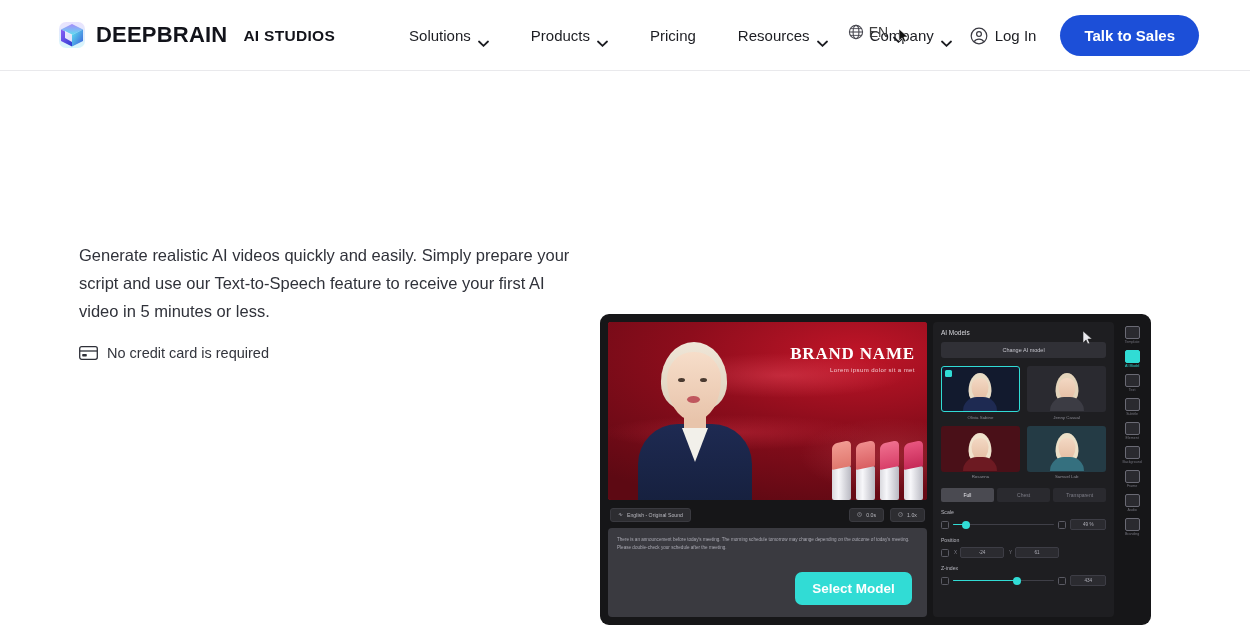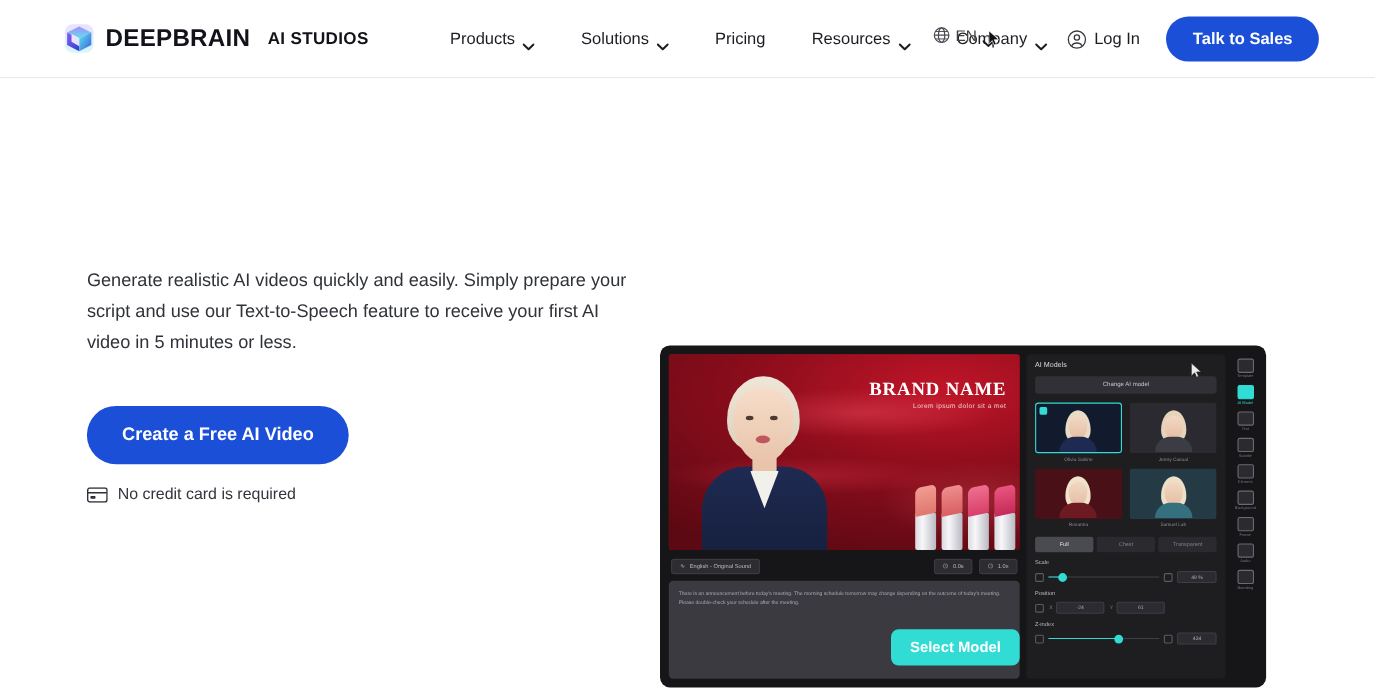"Products" div.nav-item { order: before "Solutions" -> after "Solutions" }
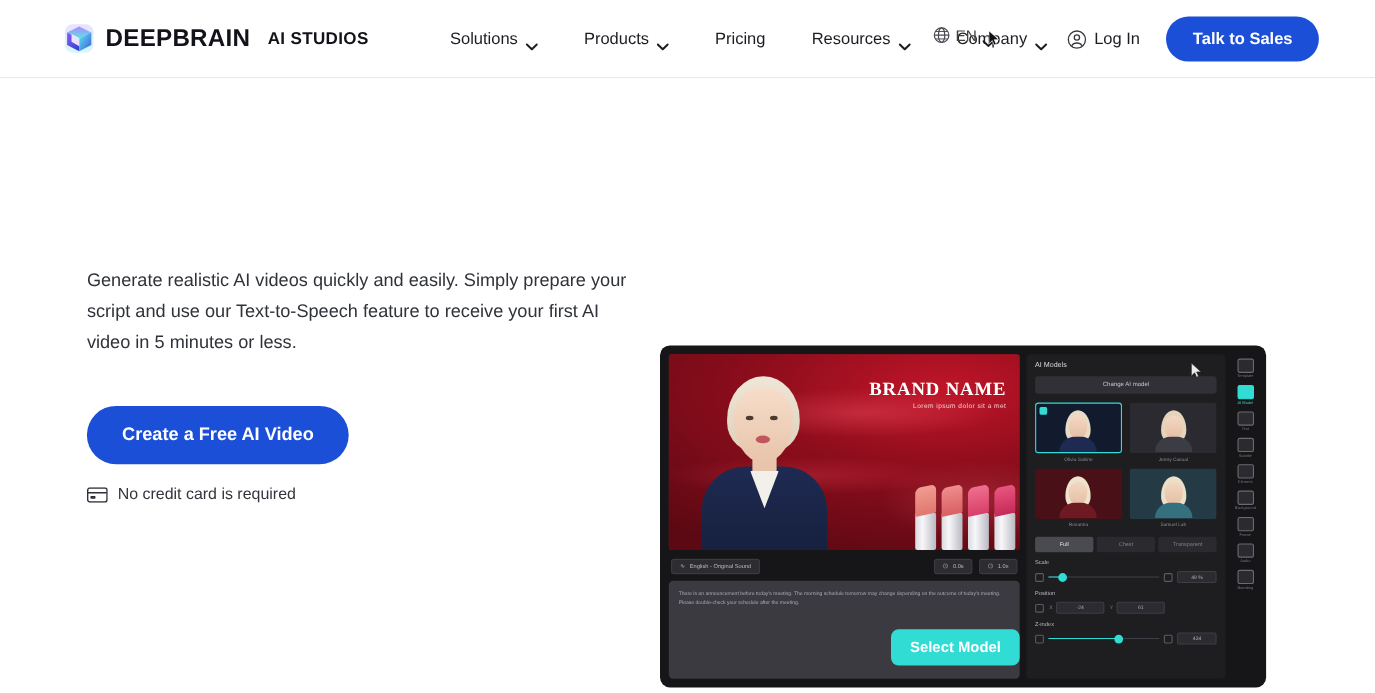"Create a Free AI Video" button.cta-free { html: <button>Create a Free AI Video</button> -> none }
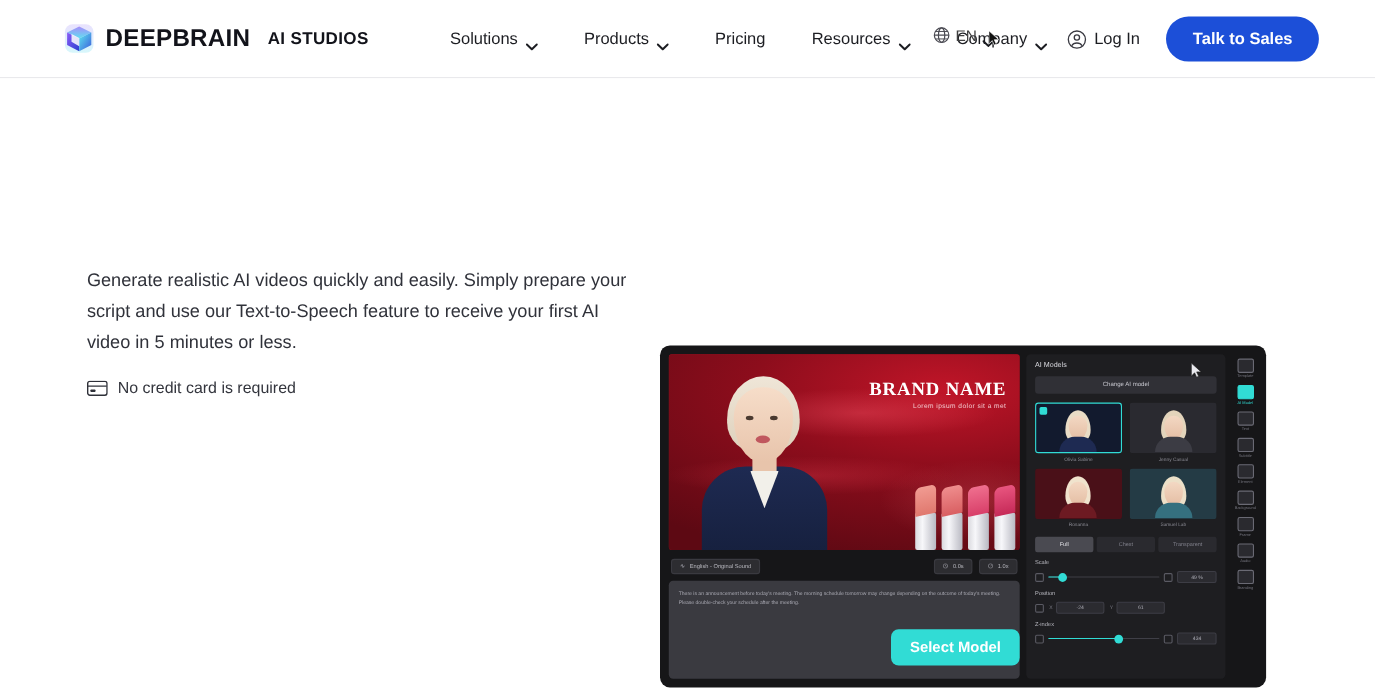"Select Model" .select-model { right: 0 -> 15px }
